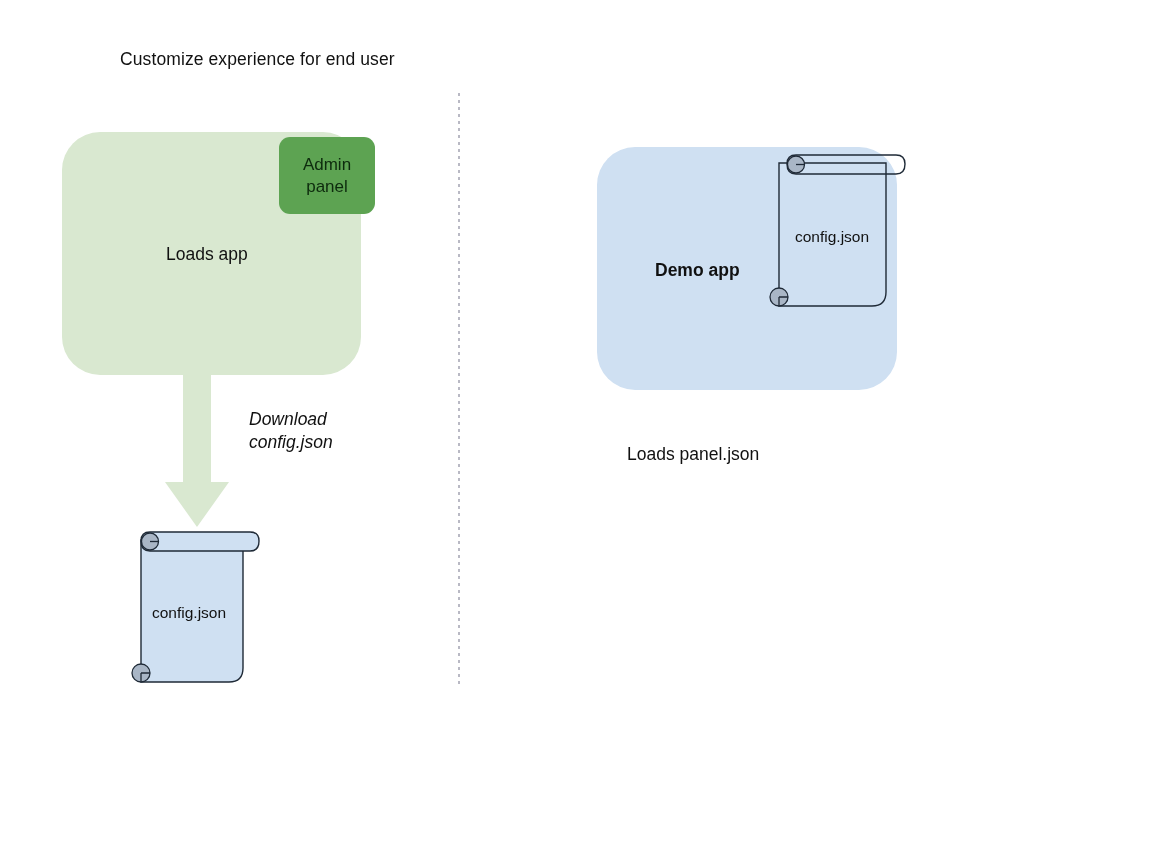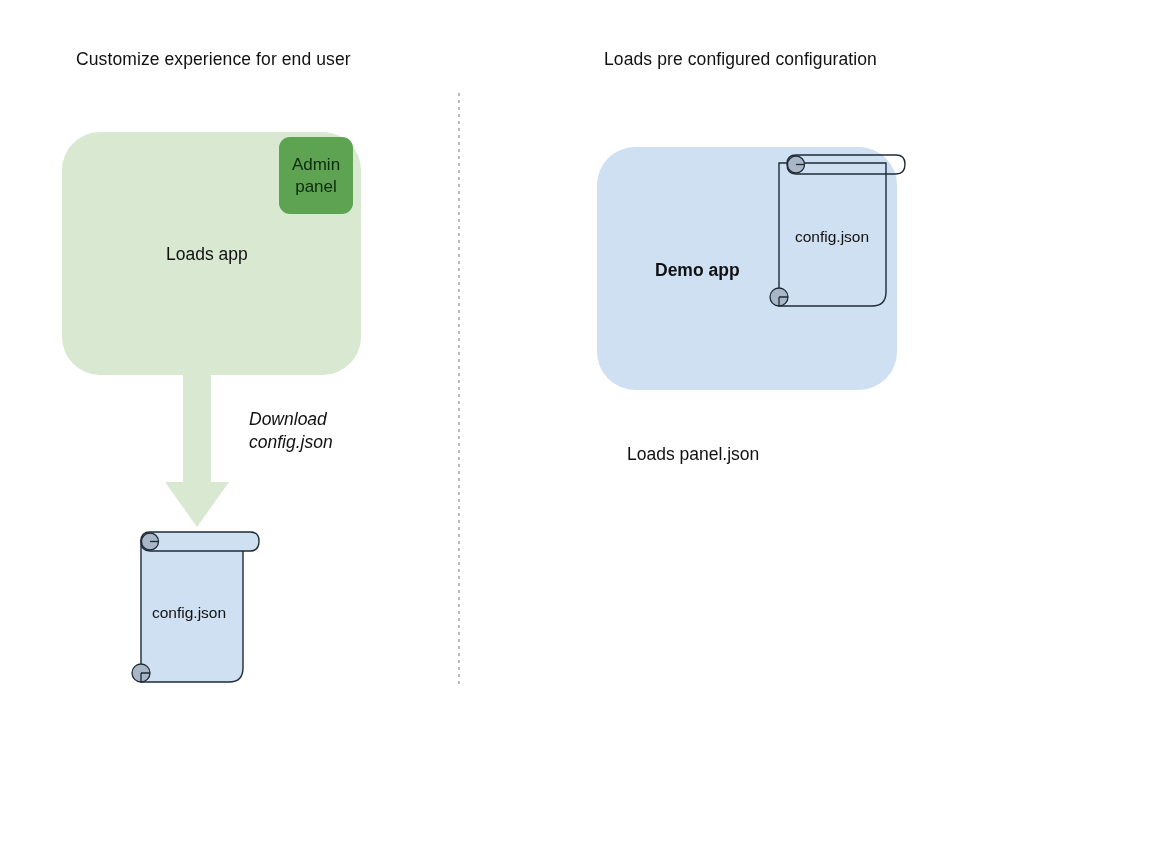"Customize experience for end user" .col-title { margin-left: none -> 44px }
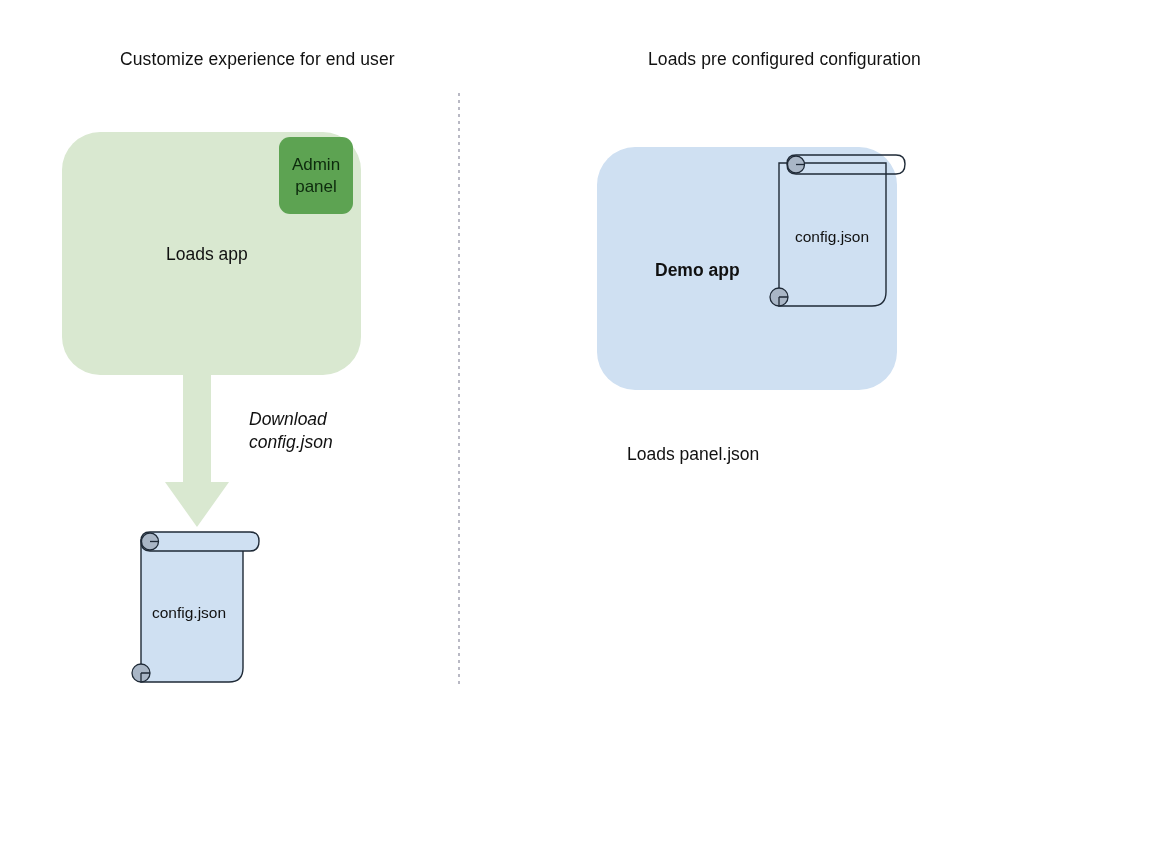"Loads pre configured configuration" div.col-title { html: <div>Loads pre configured configuration</div> -> none }
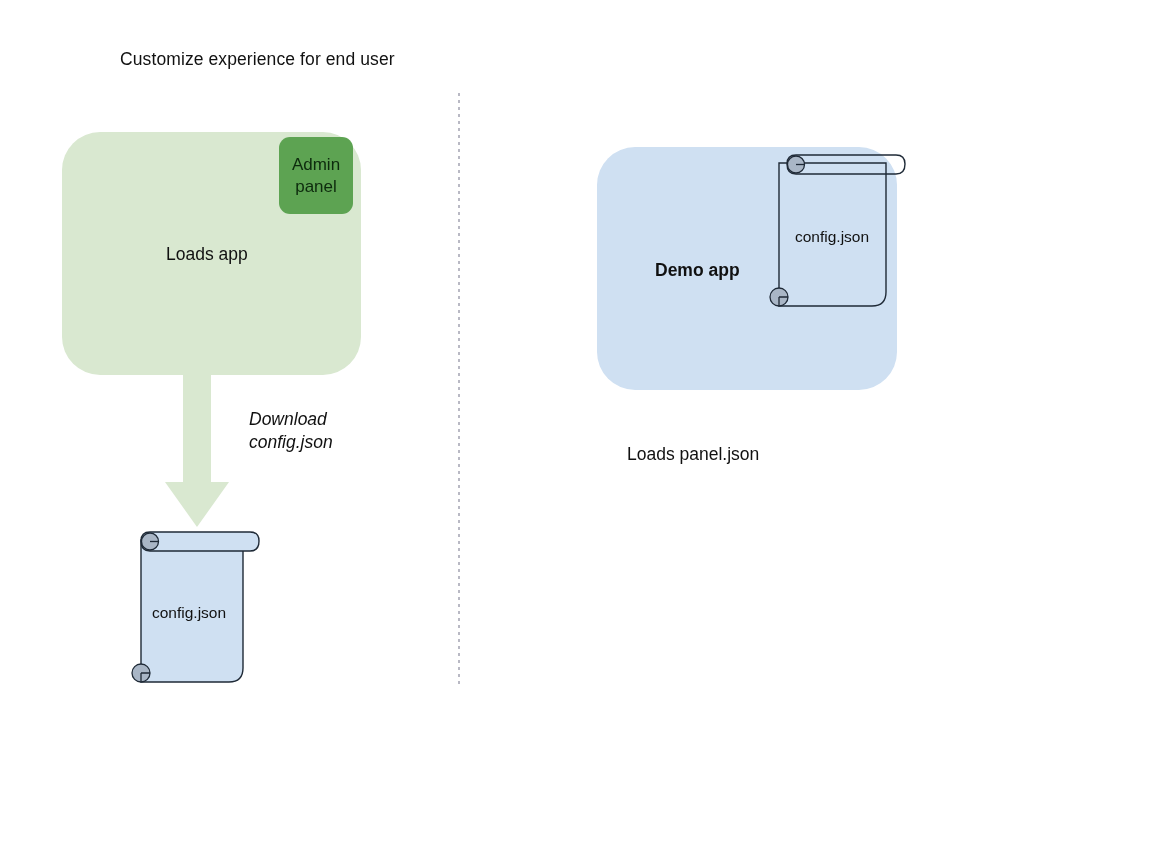"Admin" #admin-panel-chip { width: 74px -> 96px }
